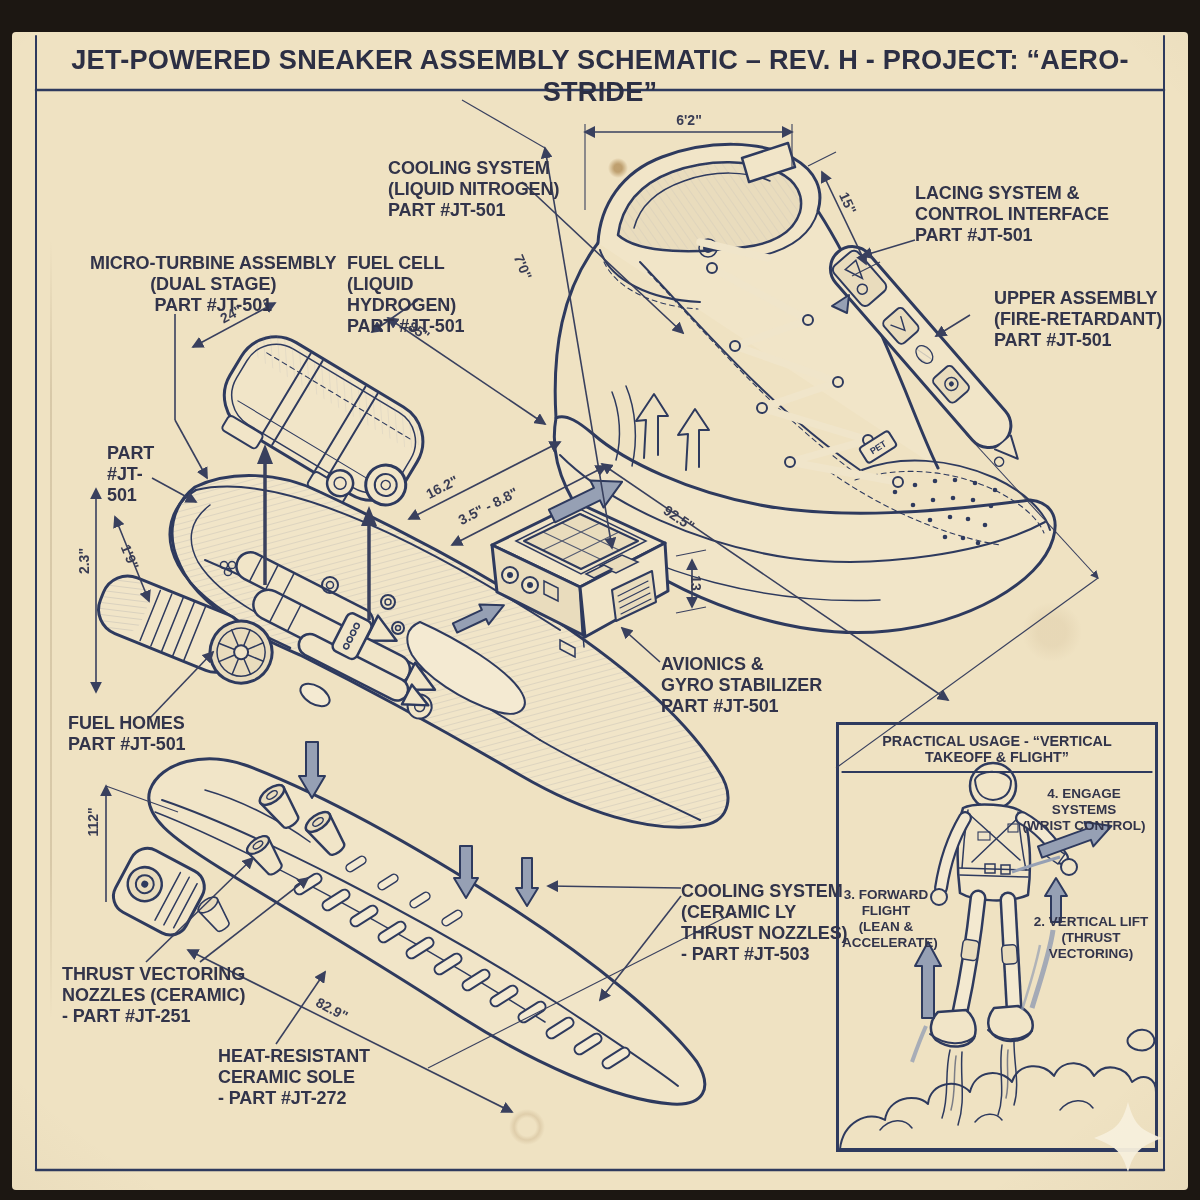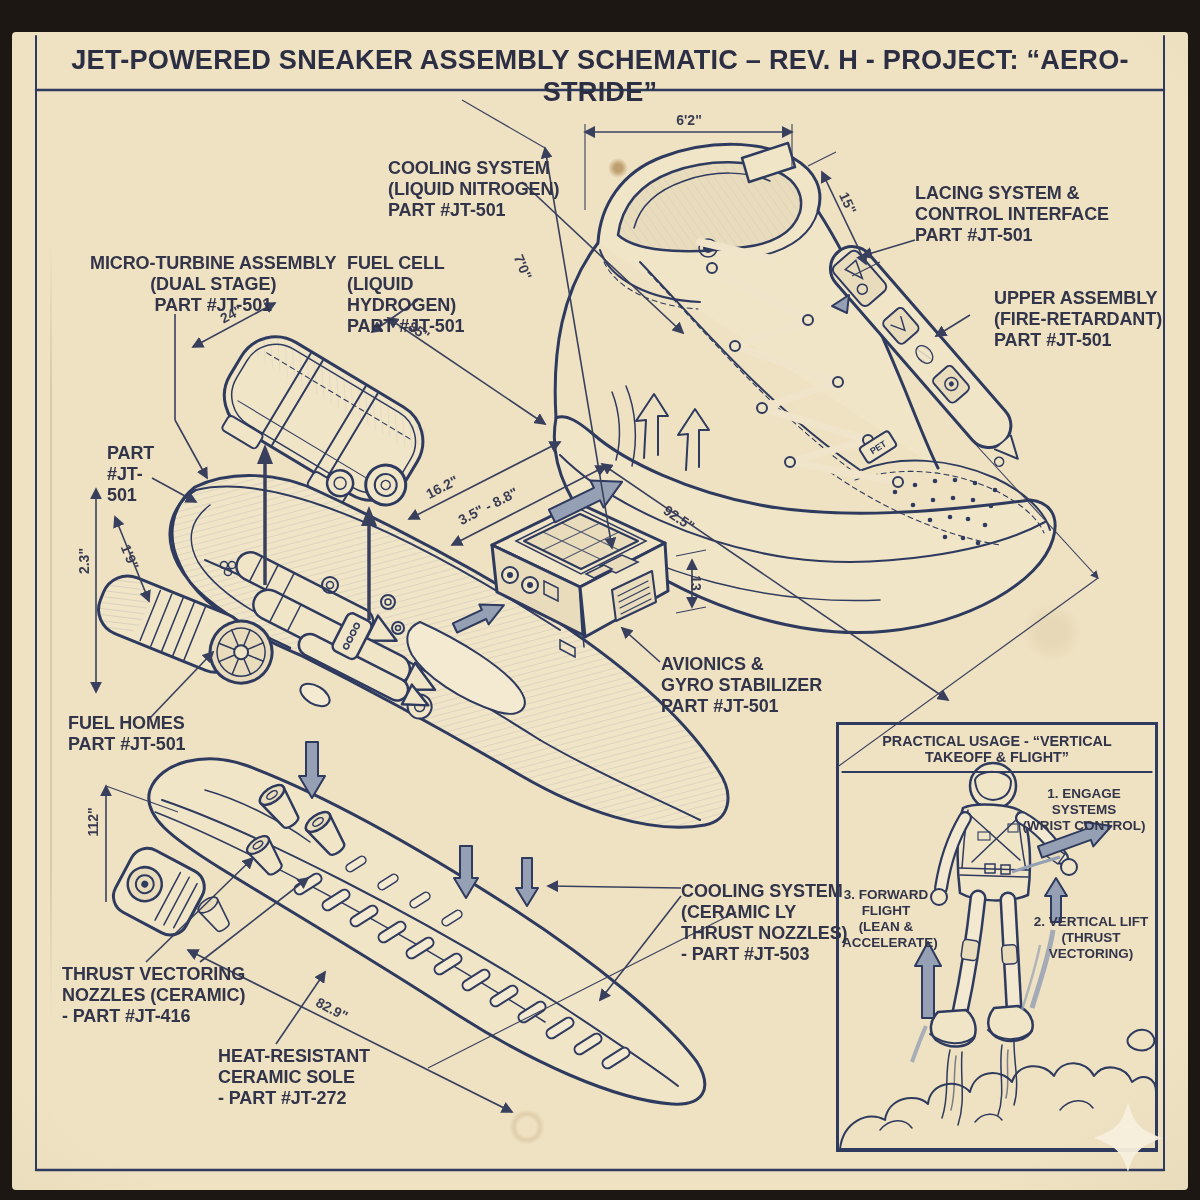"1. ENGAGE SYSTEMS" div.cap { text: 1 -> 4 }
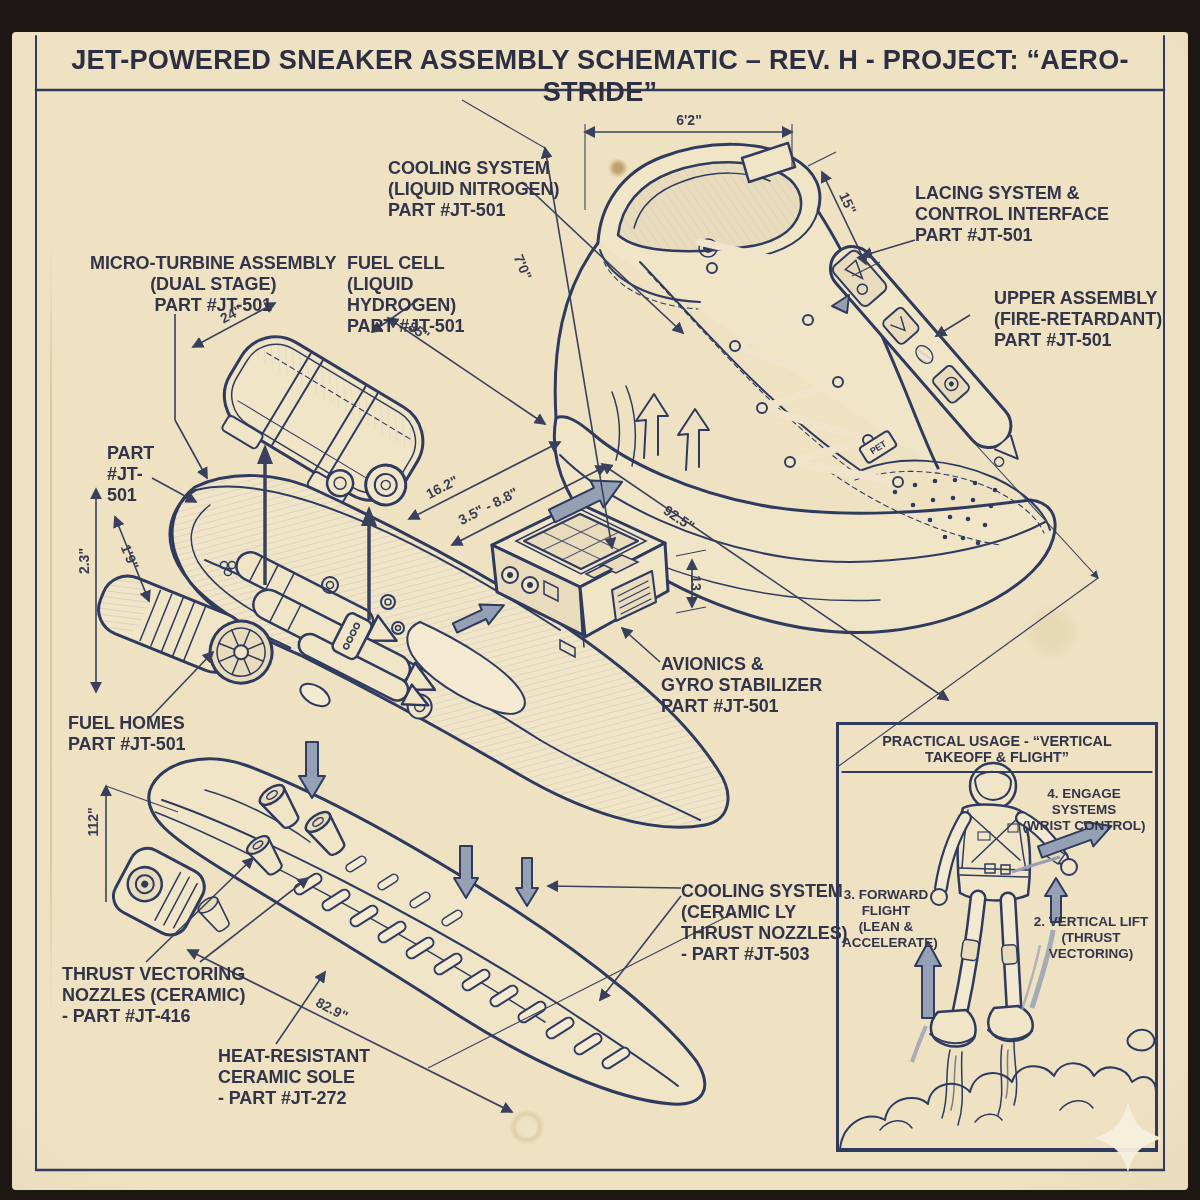"THRUST VECTORING" div.lbl { text: JT-416 -> JT-251 }
